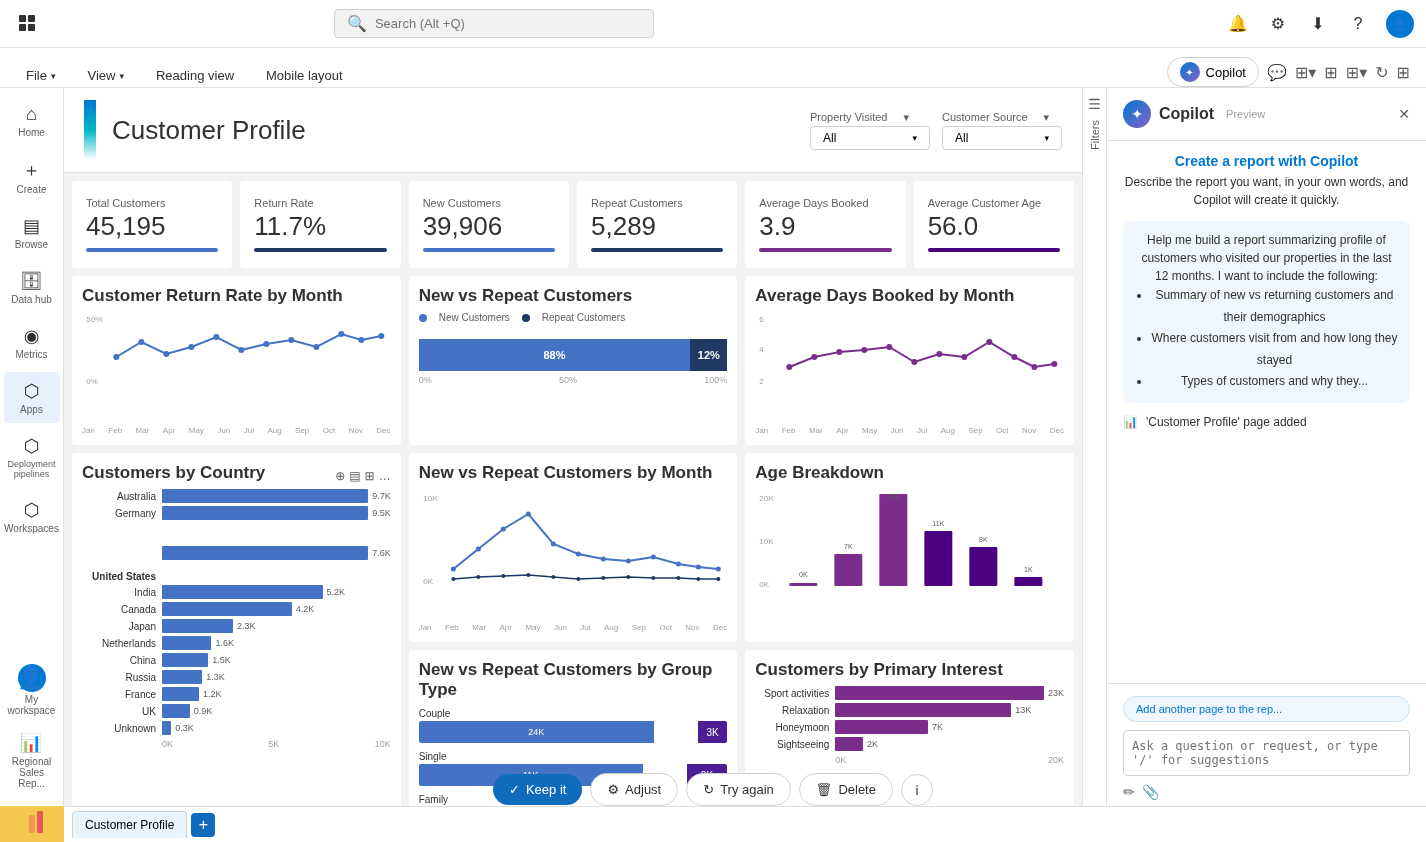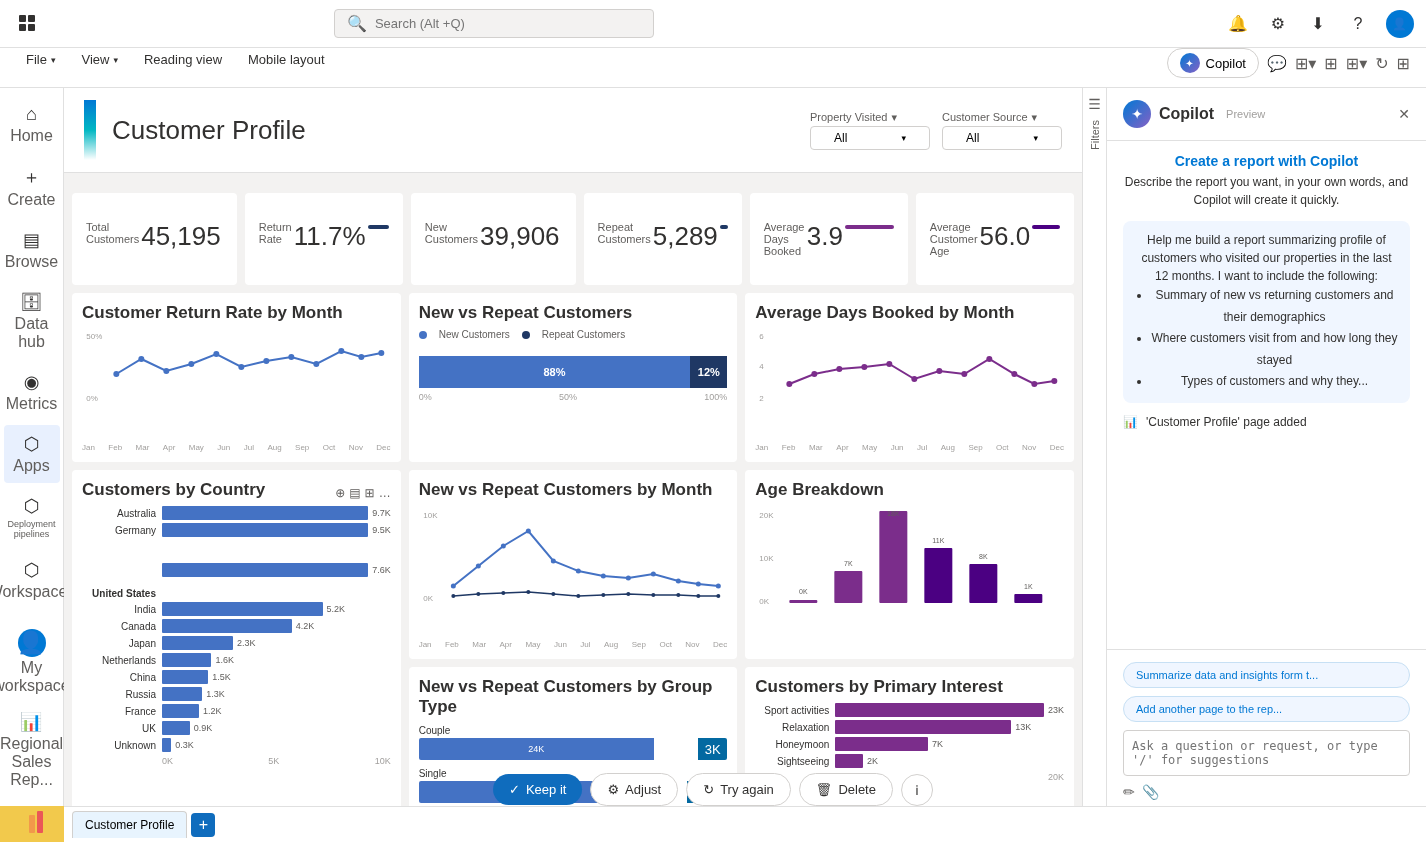"File" .menu-bar { align-items: flex-start -> flex-end; gap: 6px -> 12px }
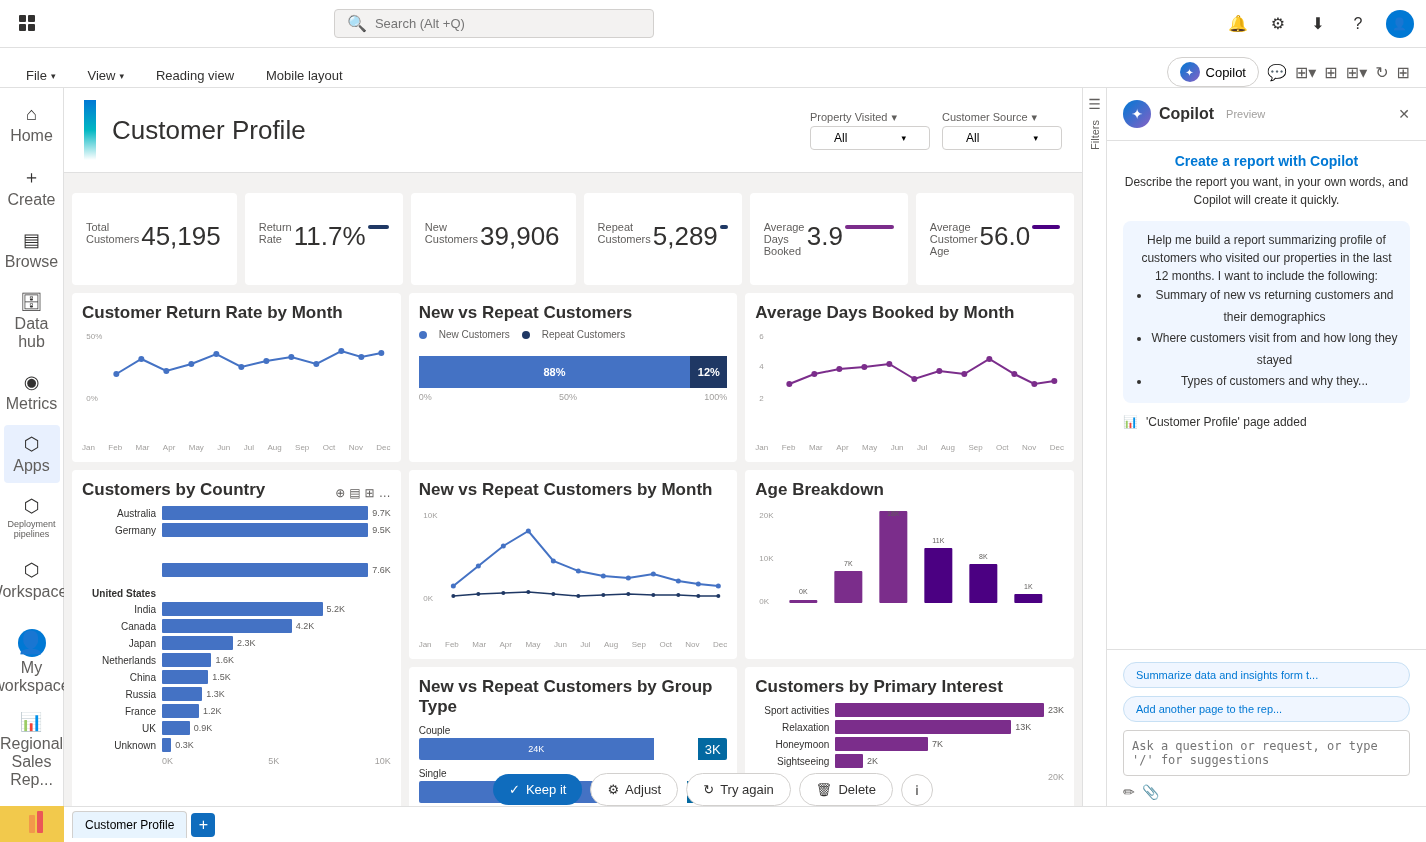"Property Visited" .filter-label { gap: 4px -> 16px }
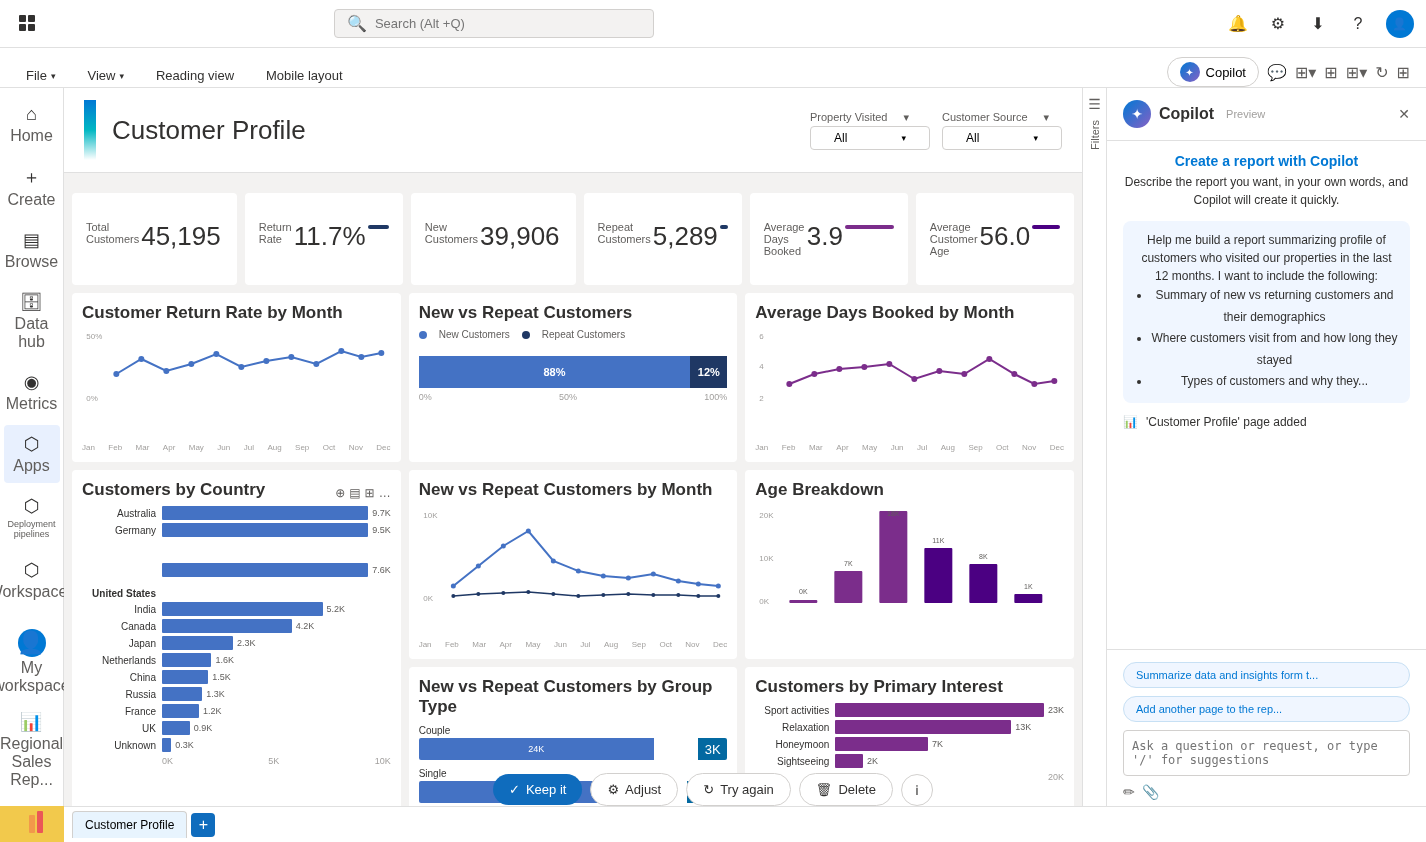"Home" .sidebar-label { font-size: 16px -> 10px }
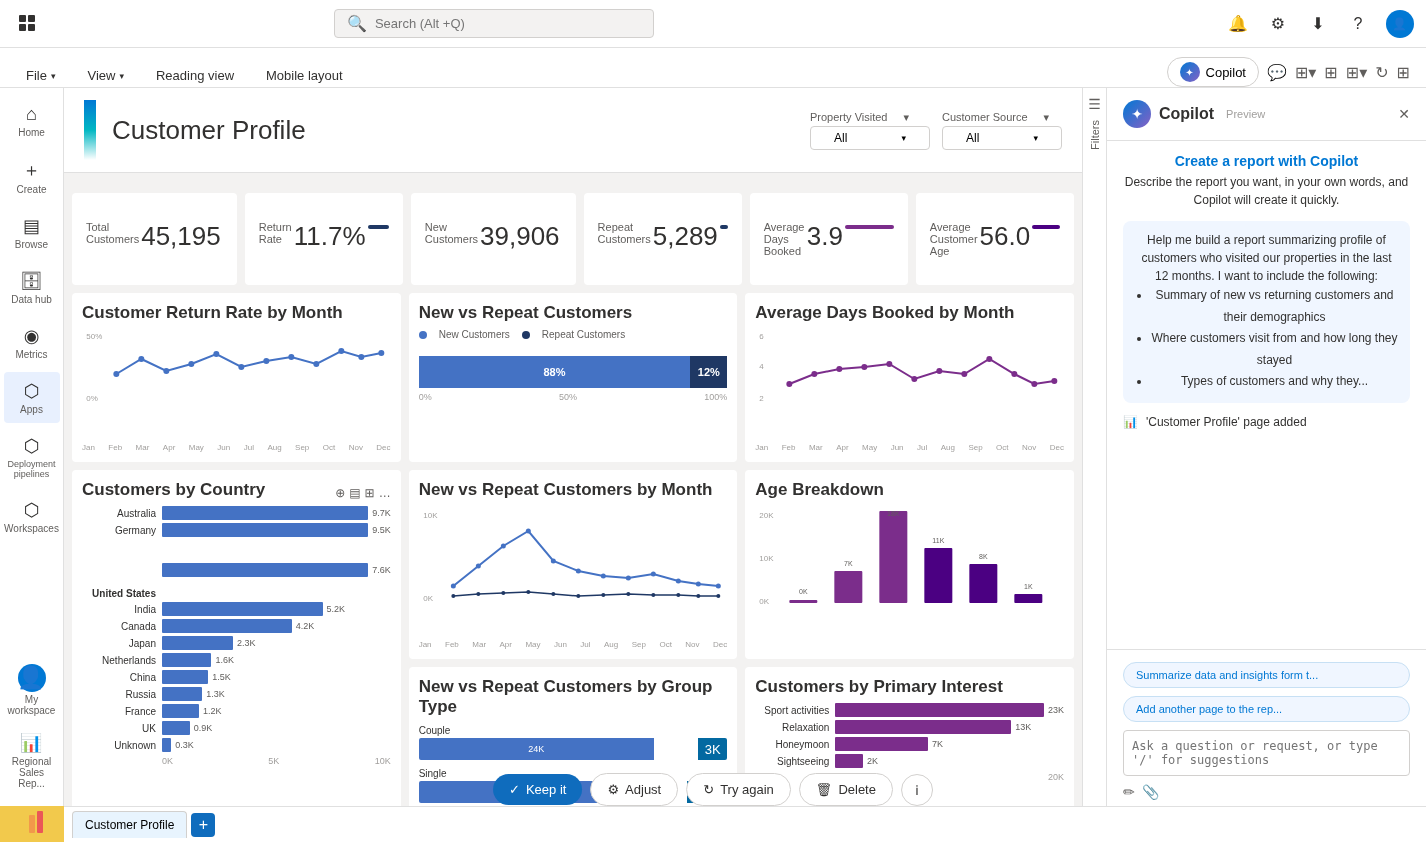"All" .filter-select { padding: 4px 23px -> 4px 12px }
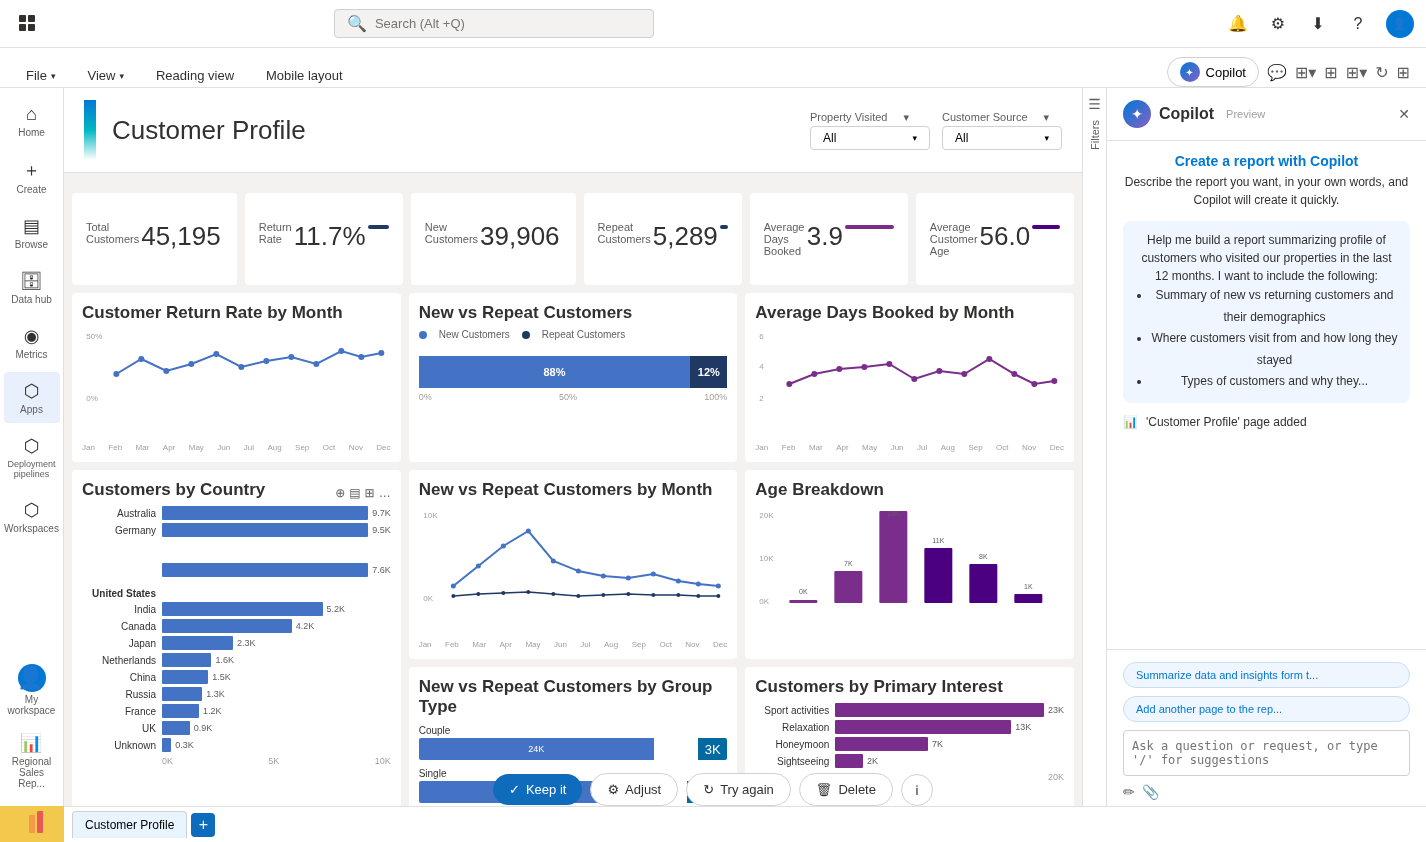"Total Customers" .kpi-card { flex-direction: none -> column; margin-top: 12px -> none; padding: 28px 14px -> 16px 14px }
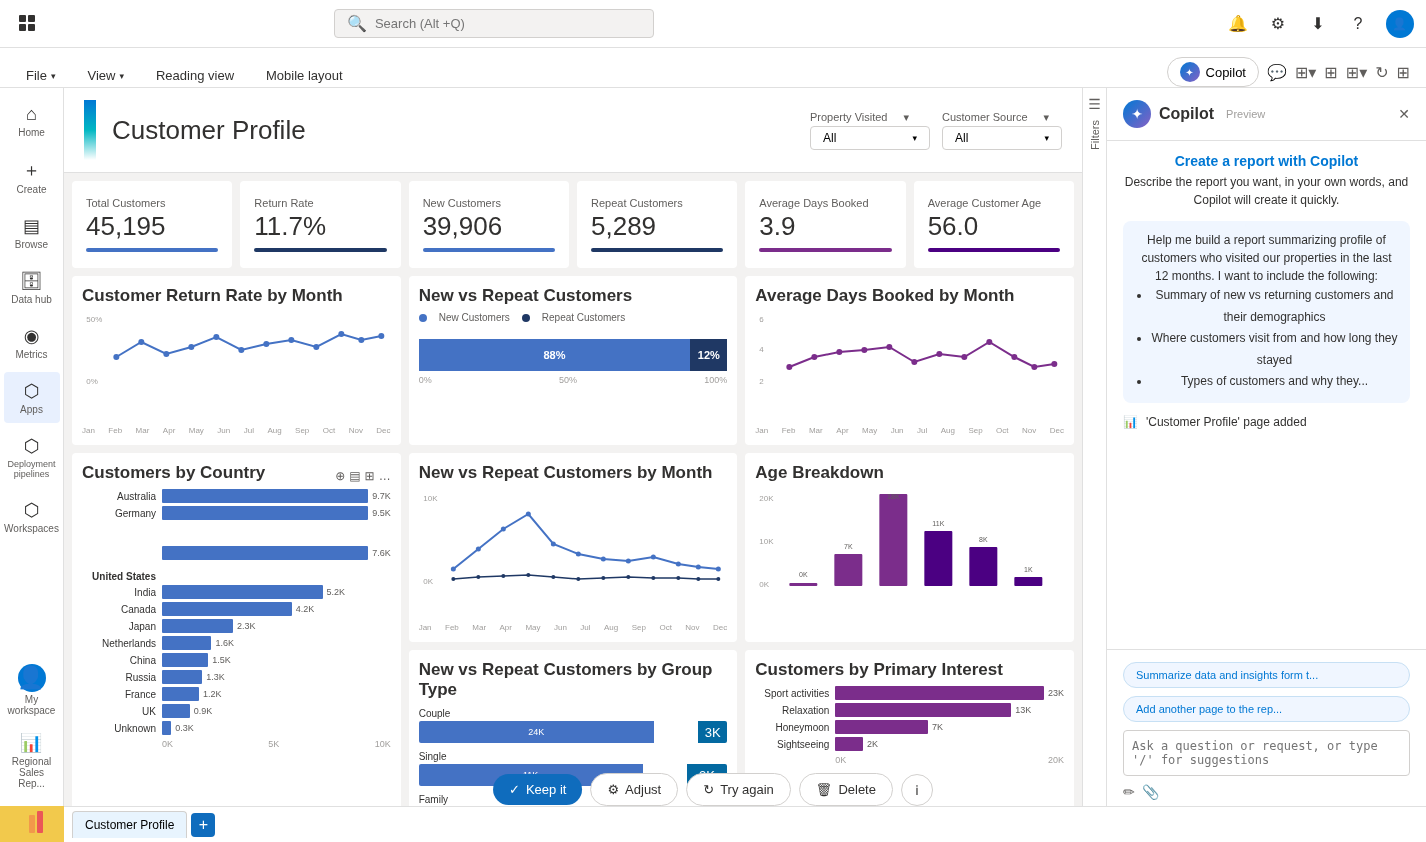"Summarize data and insights form" div.copilot-suggestion { html: <div>Summarize data and insights form t...</div> -> none }
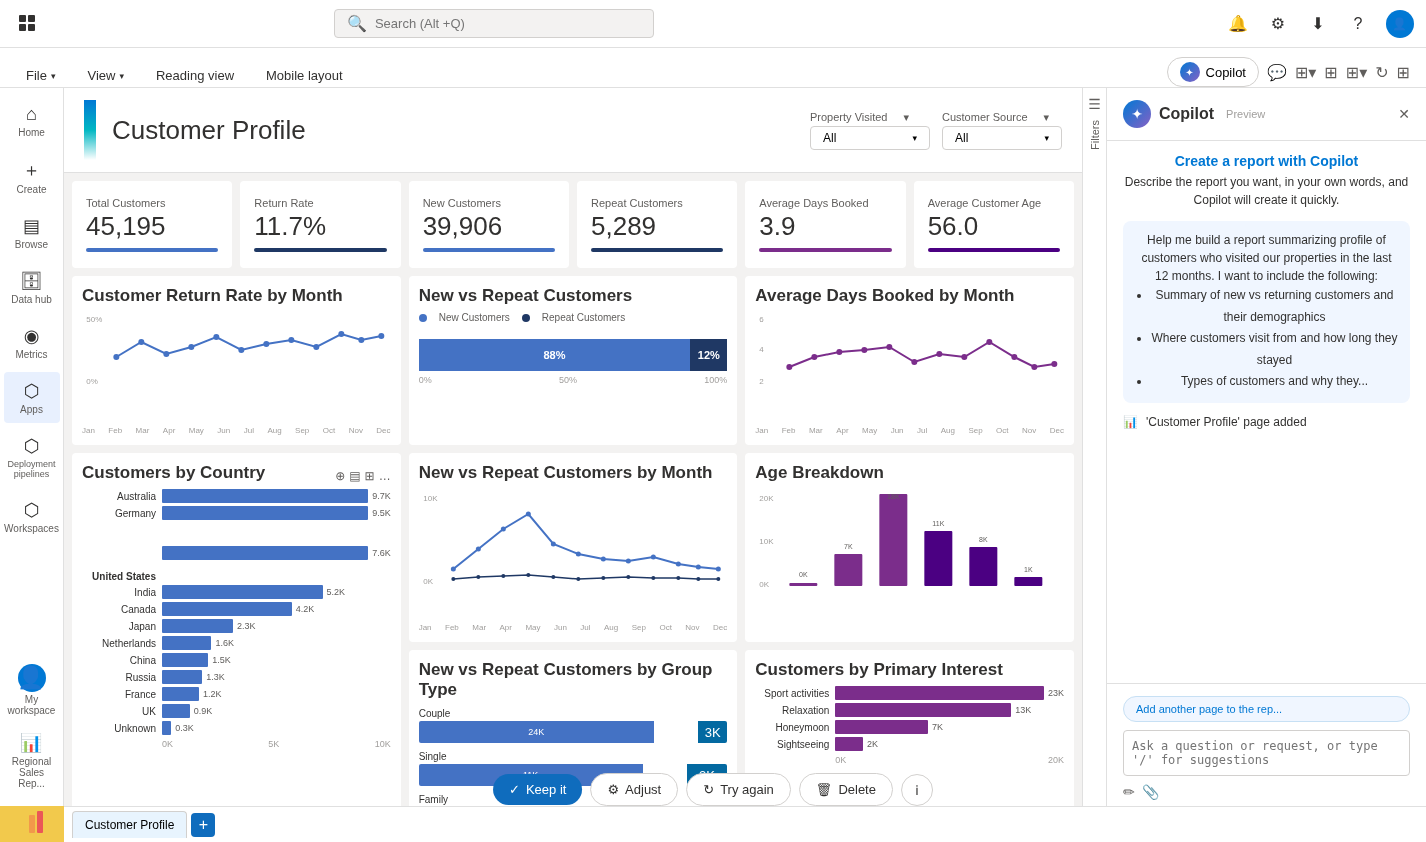"3K" .bar-repeat { background: #0369a1 -> #4c1d95; font-size: 13px -> 10px }
